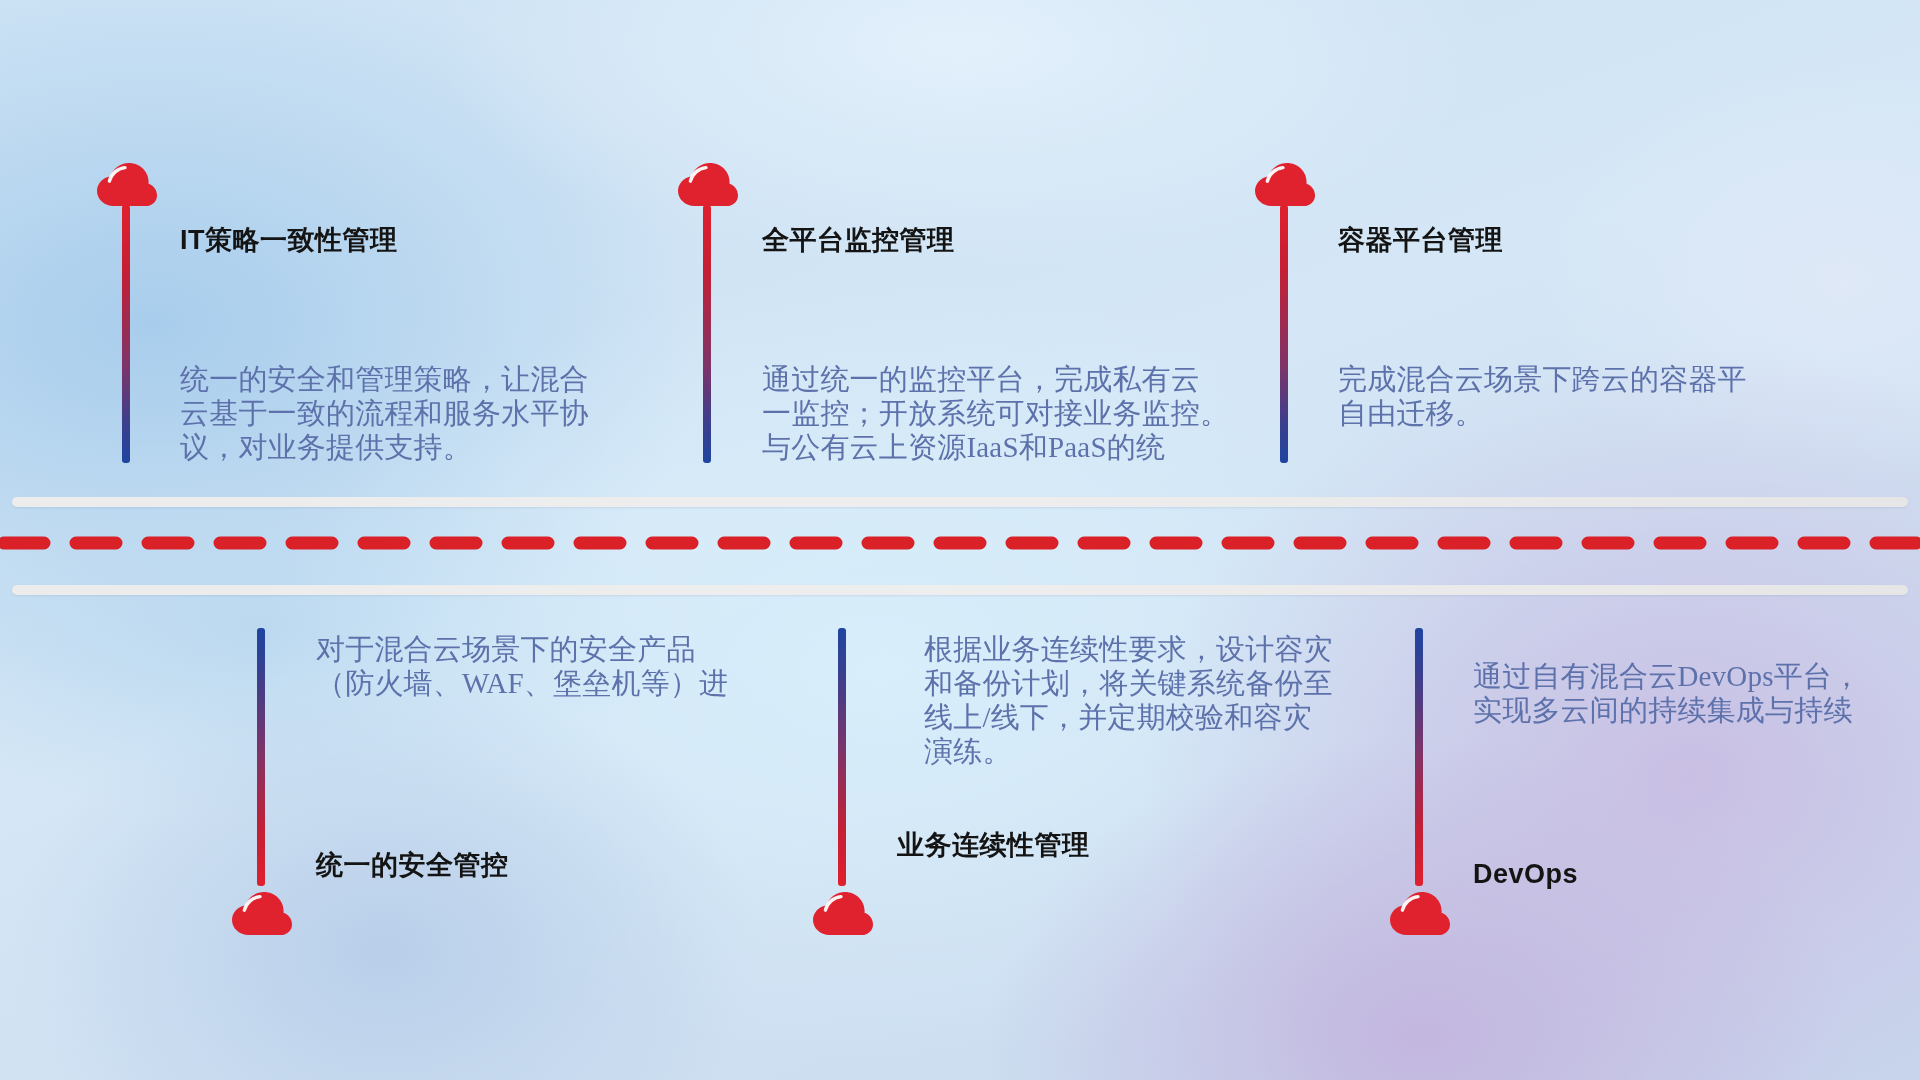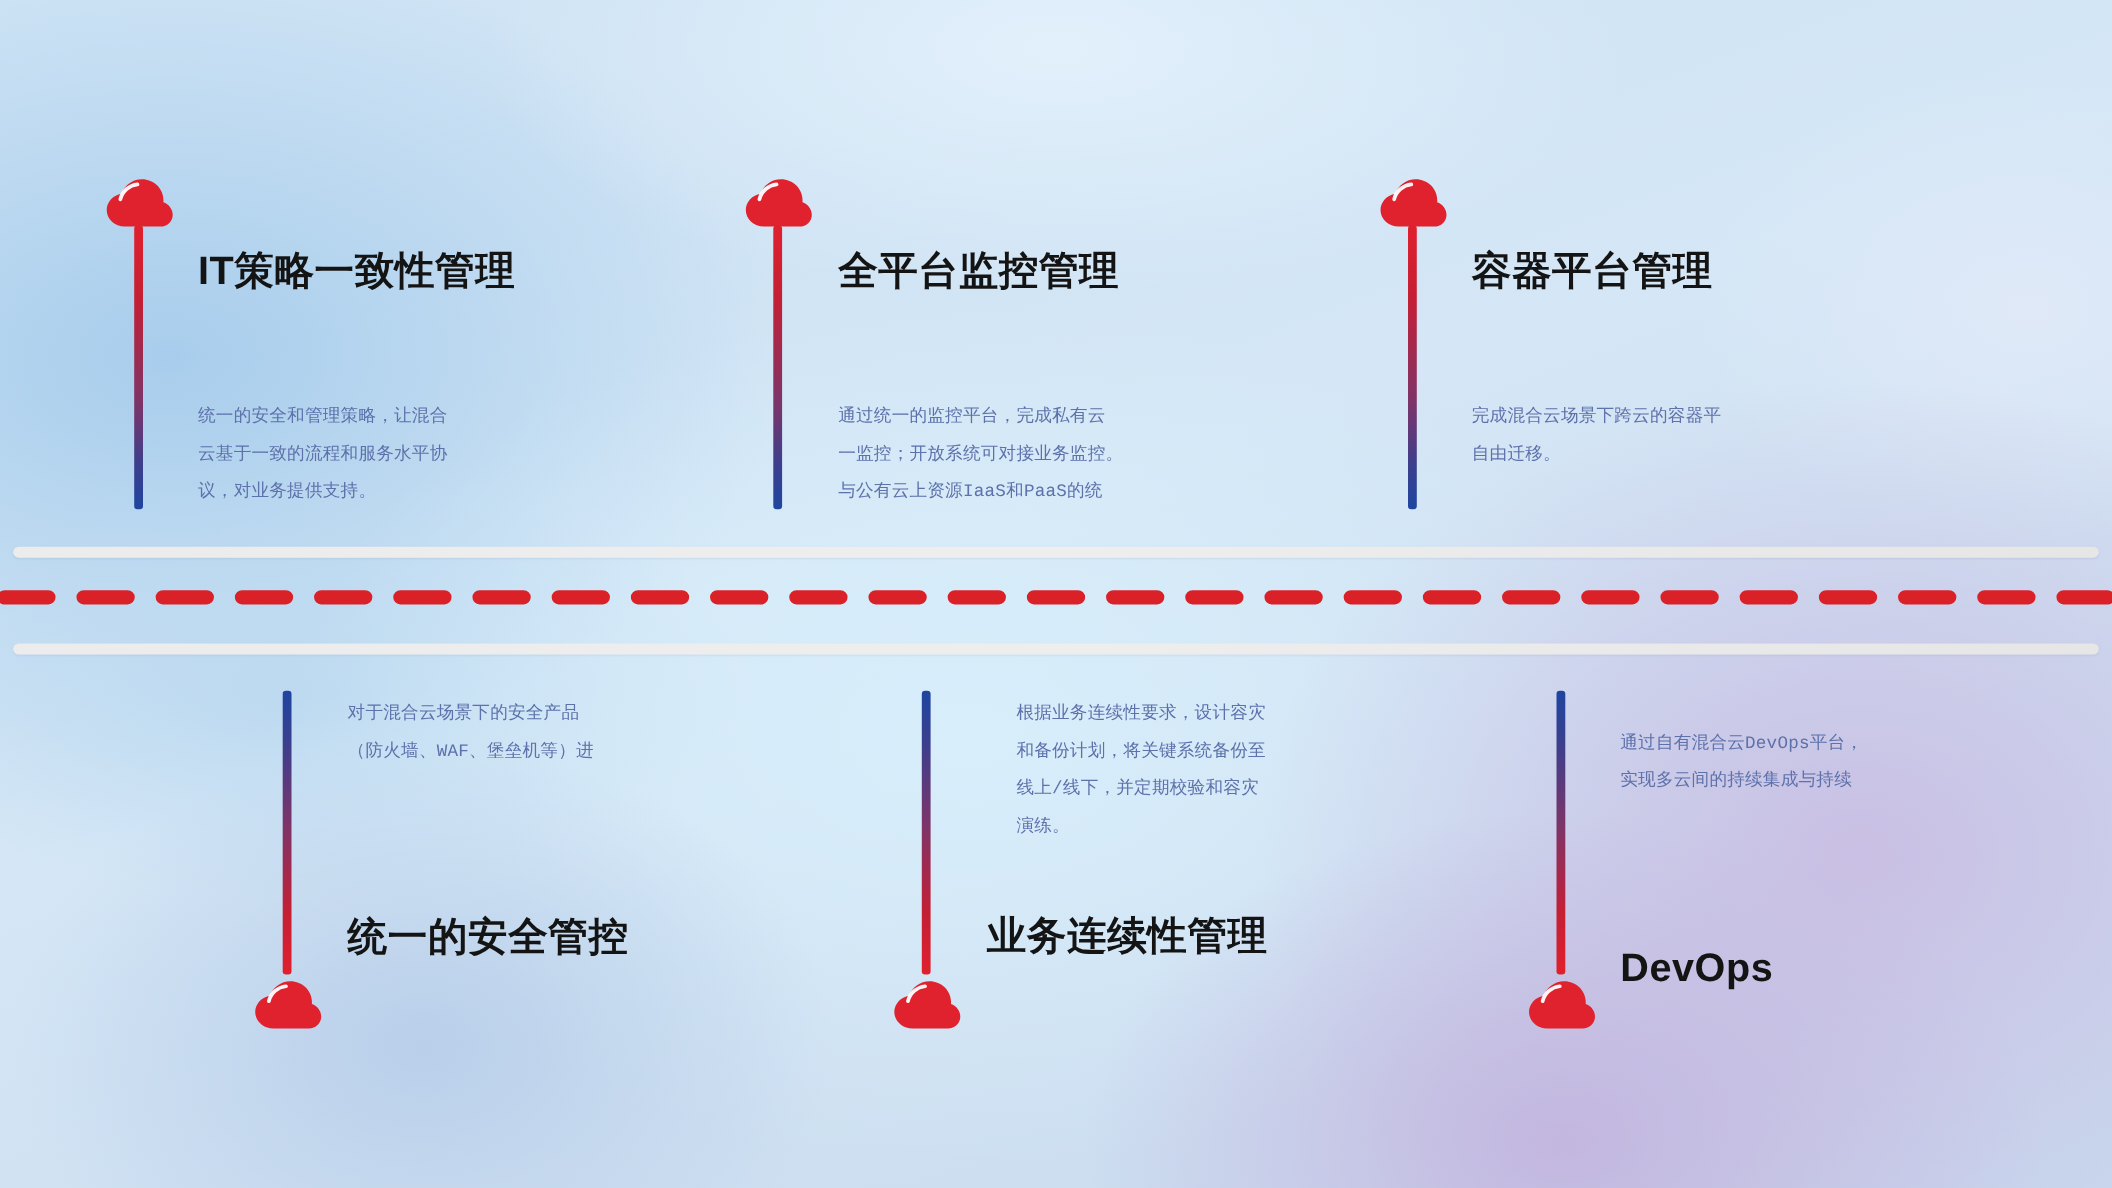"IT策略一致性管理" .col-title { font-size: 36px -> 27px }
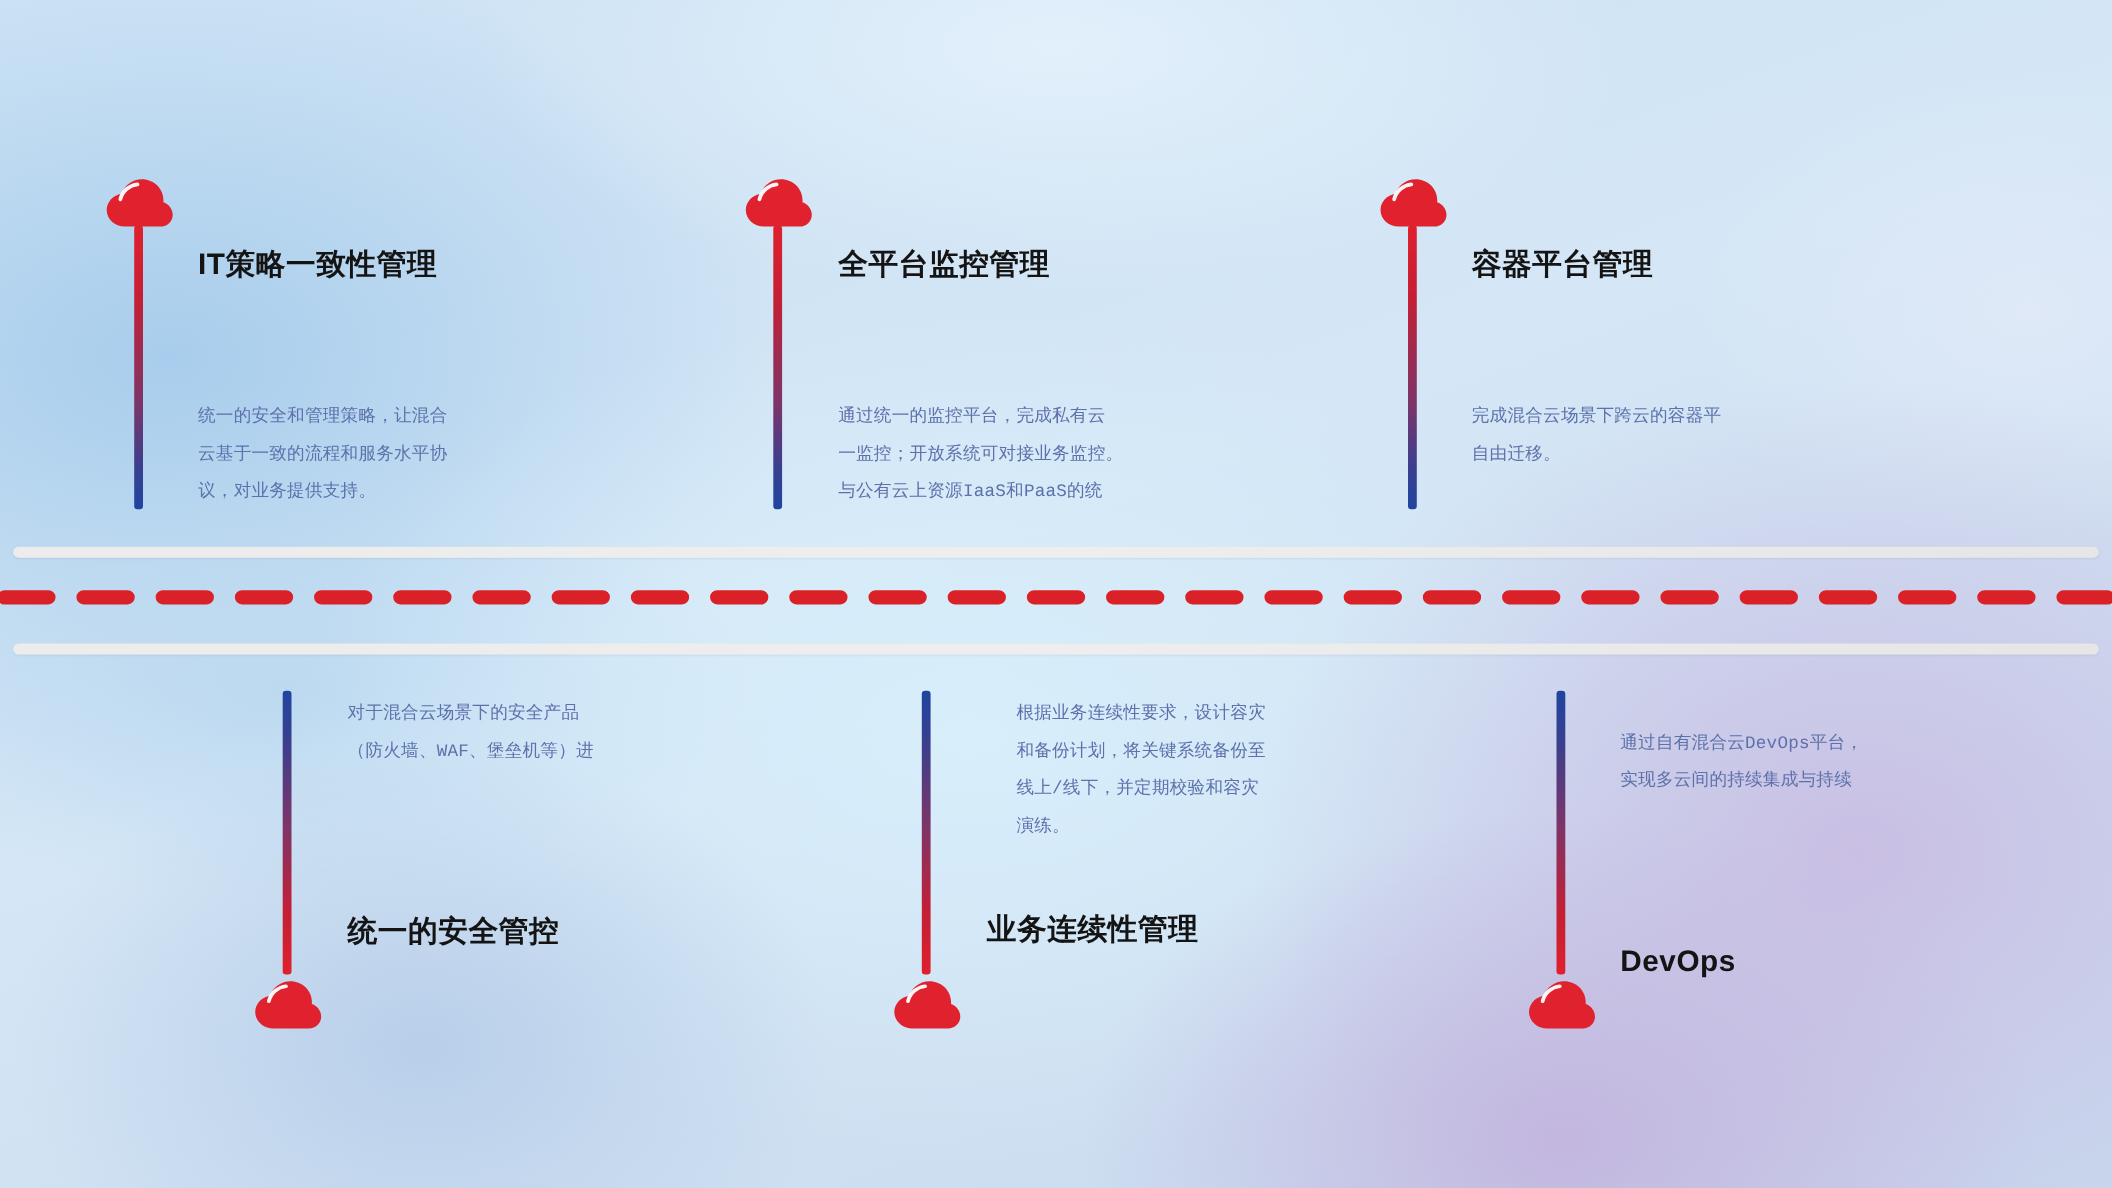"统一的安全和管理策略，让混合" .col-body { font-family: Liberation Mono, monospace -> Liberation Serif, serif; font-size: 16px -> 29px }
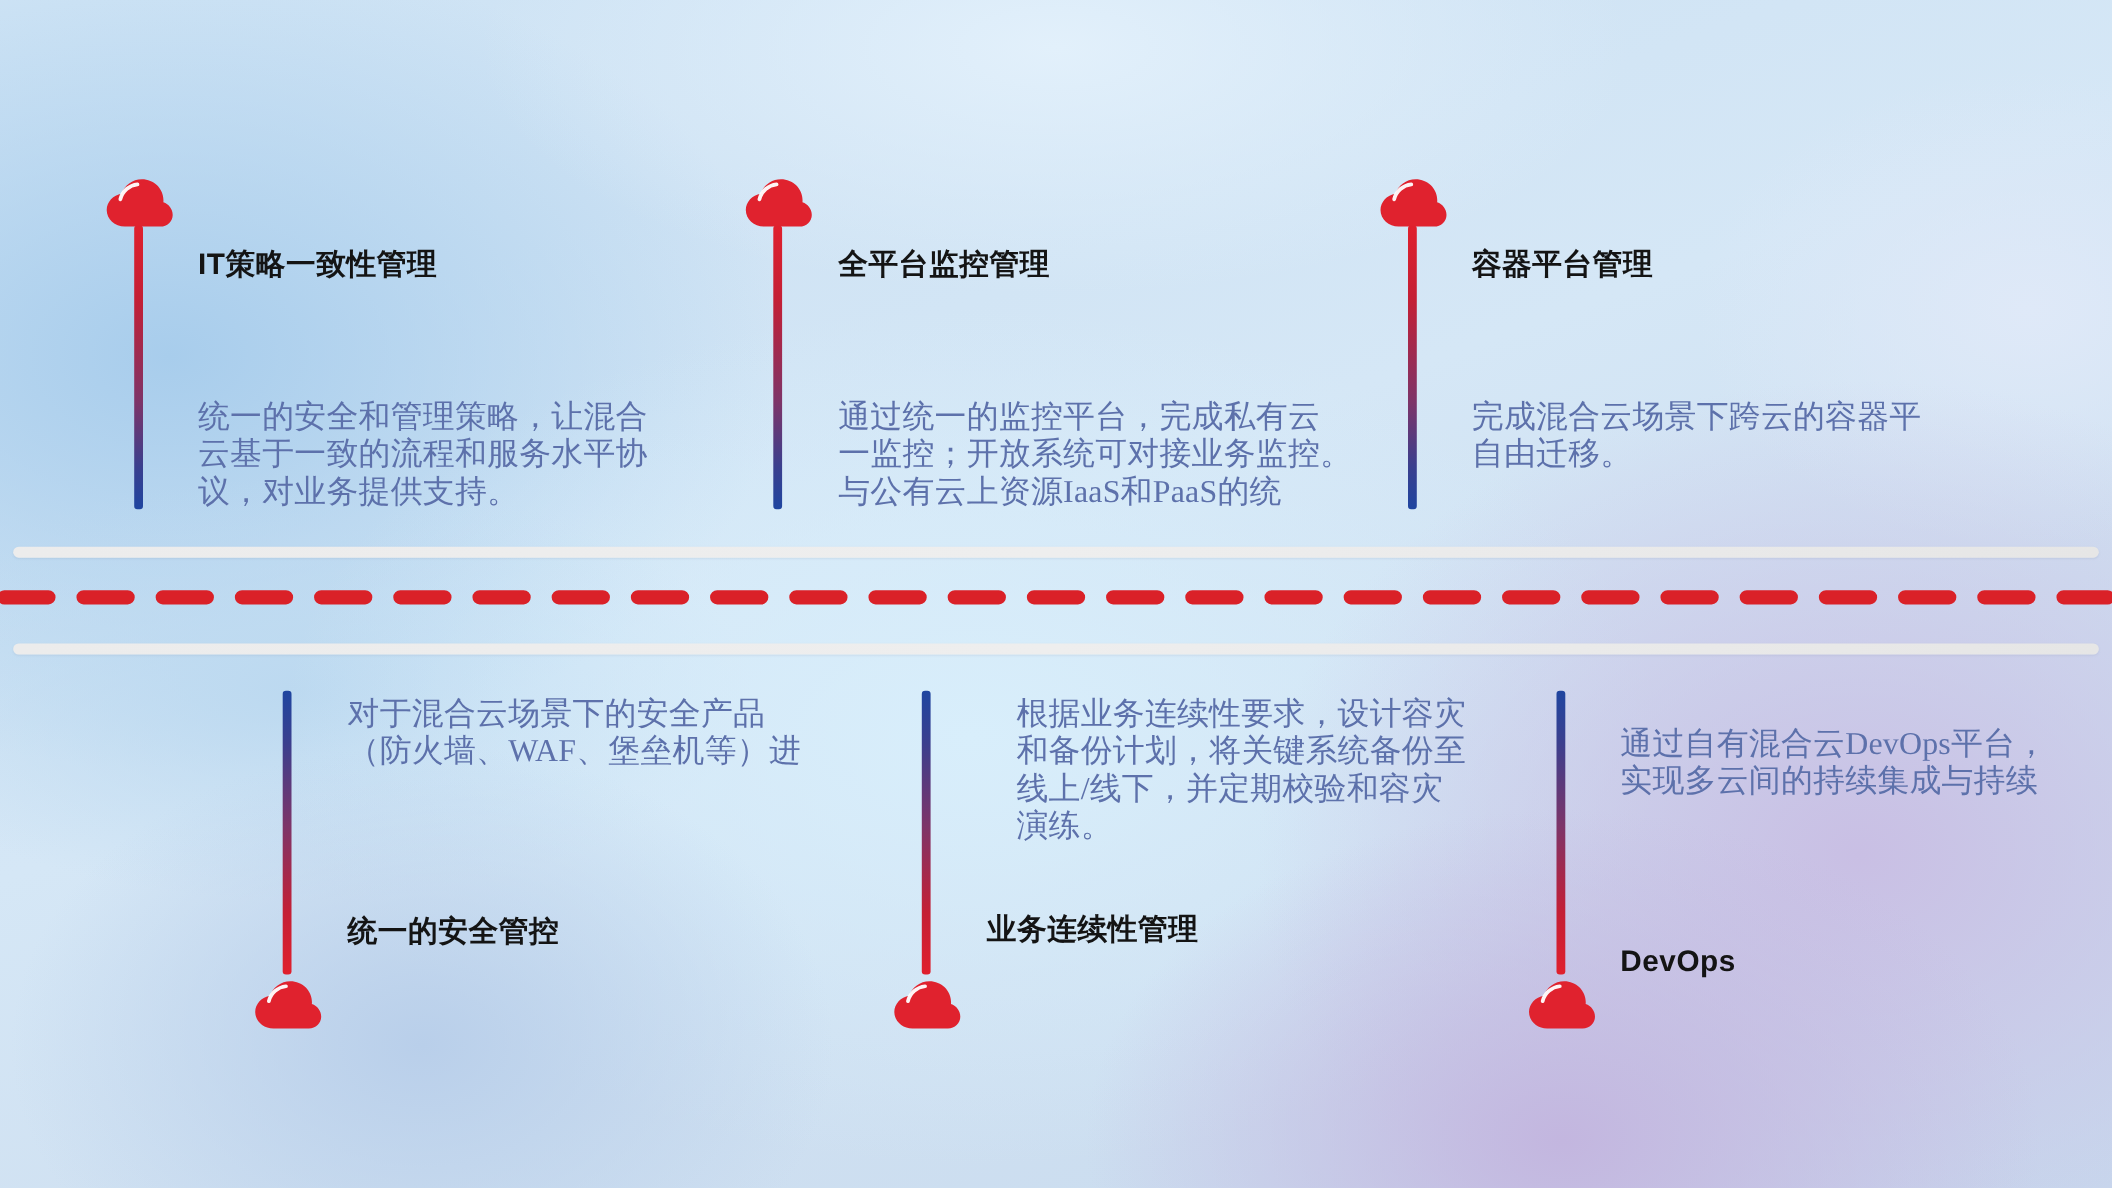"统一的安全管控" div.col-title { top: 828px -> 847px }
